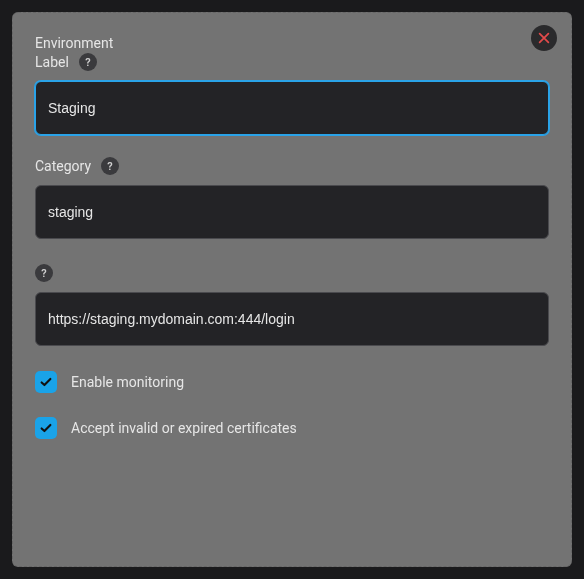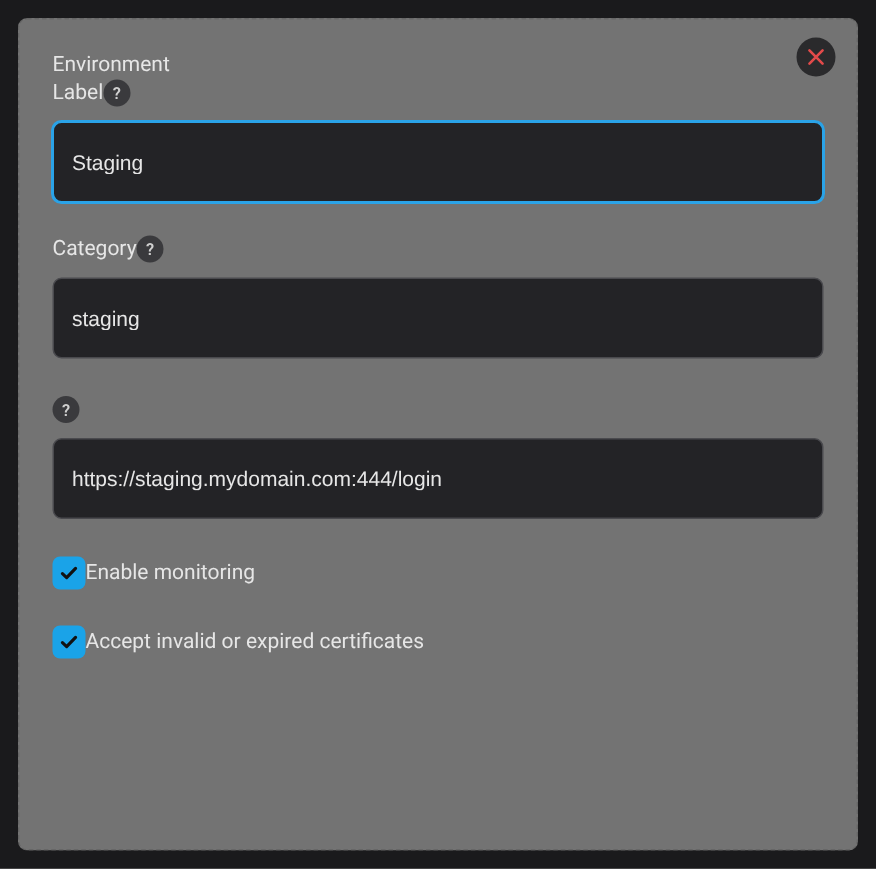"Label" .field-label-row { gap: none -> 10px }
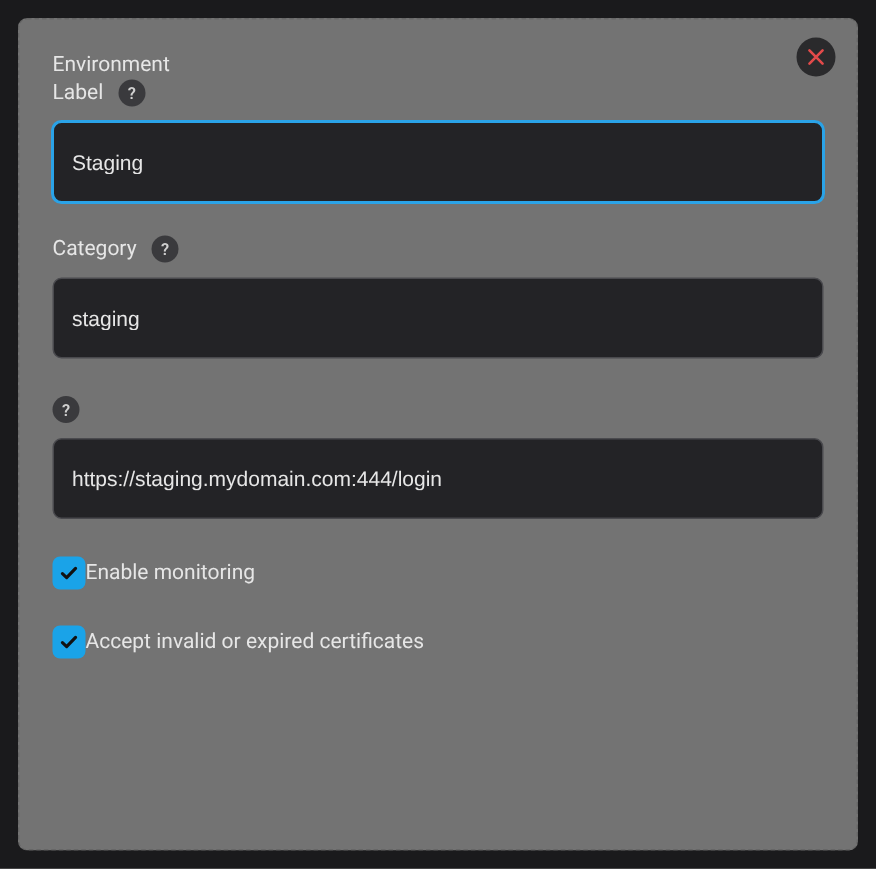"Enable monitoring" .check-row { gap: none -> 14px }
